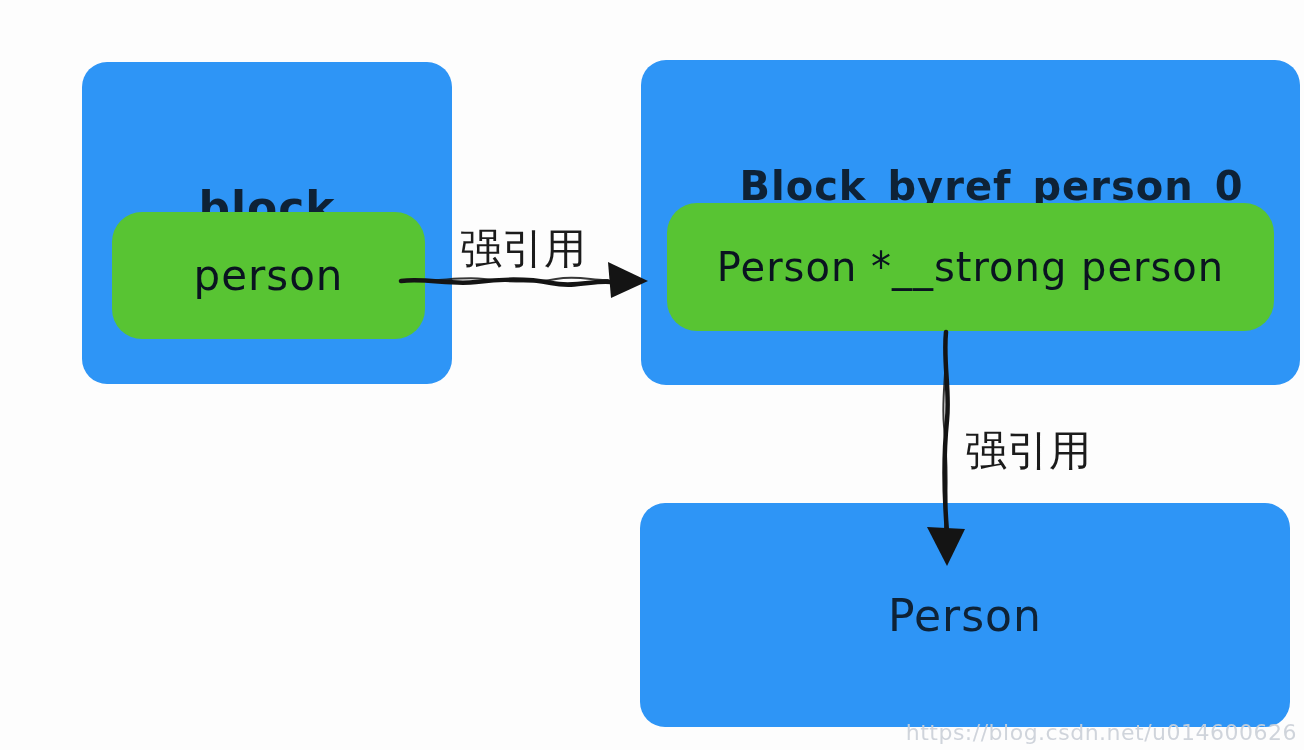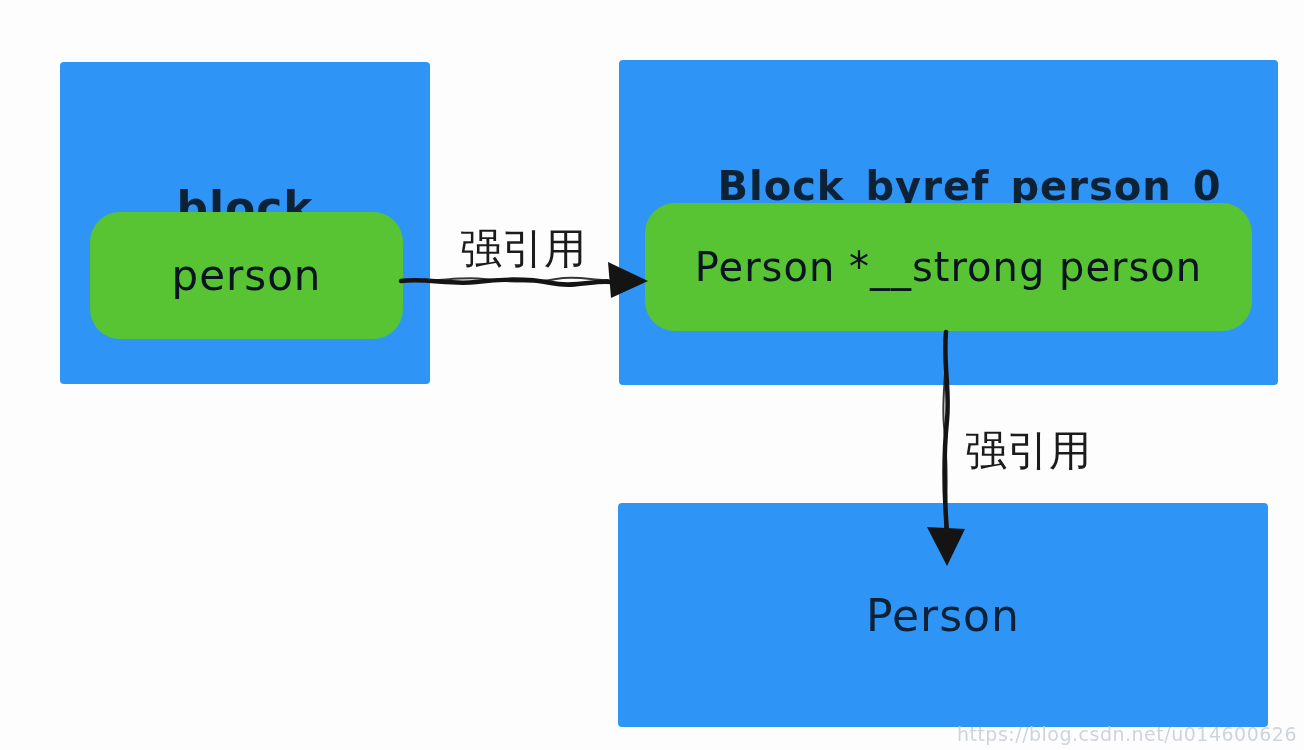"block" .blue-box { border-radius: 4px -> 25px; margin-left: none -> 22px }
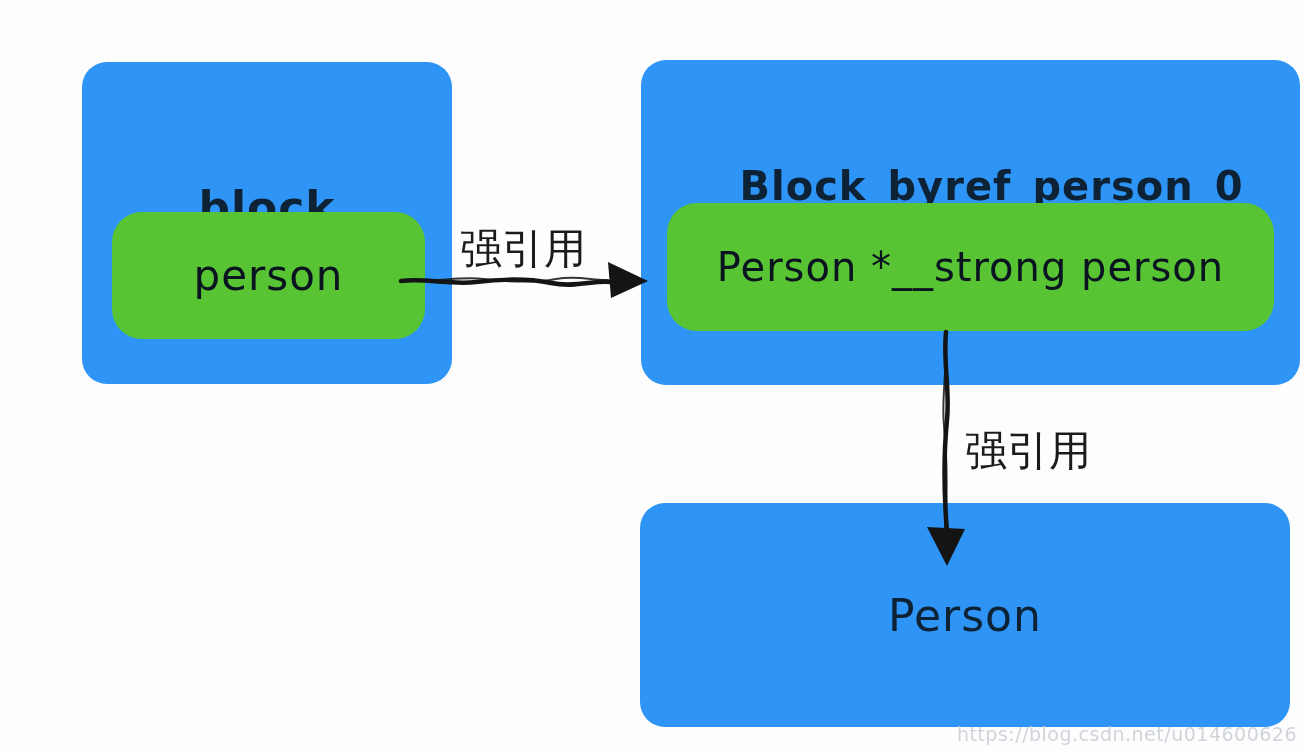"https://blog.csdn.net/u014600626" .watermark { font-size: 19px -> 22px }
